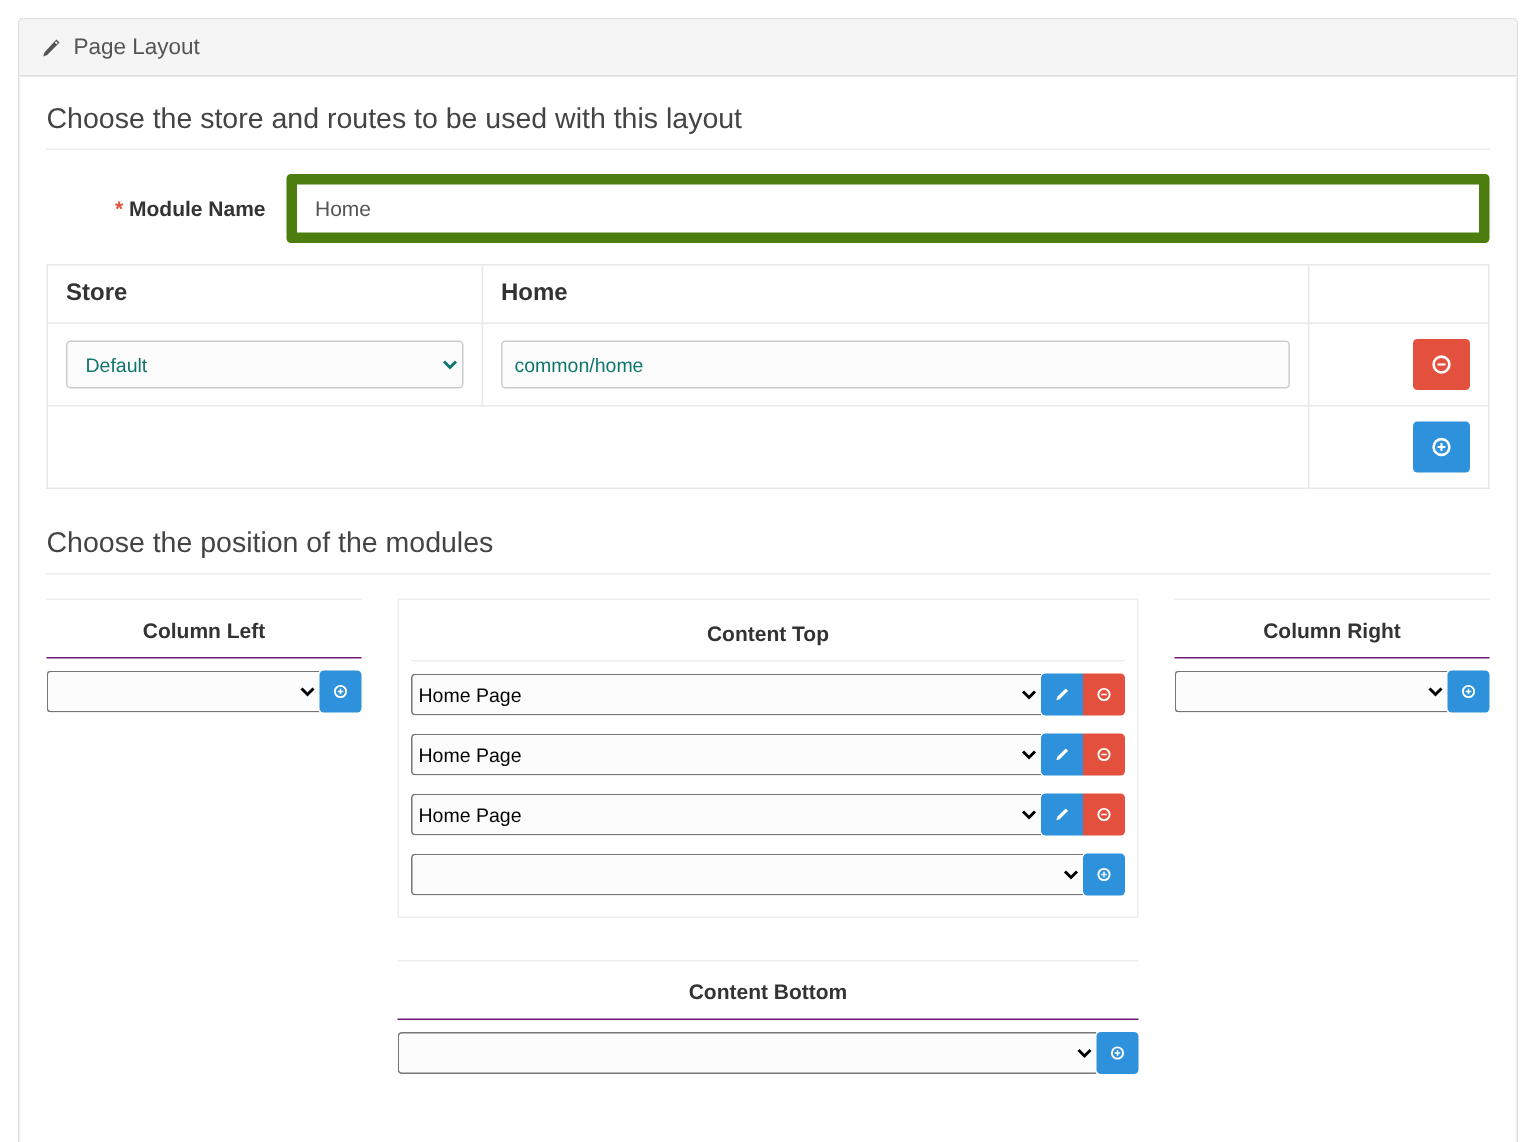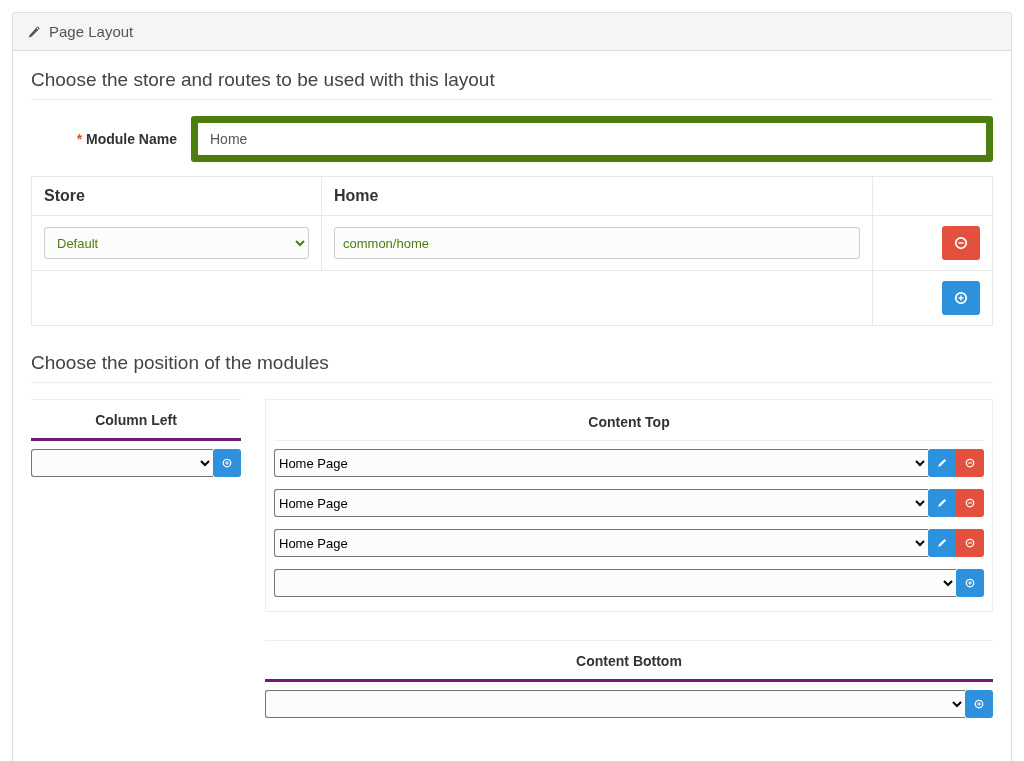"Default" select.form-control, input.form-control { color: #4d7c0f -> #0f766e }
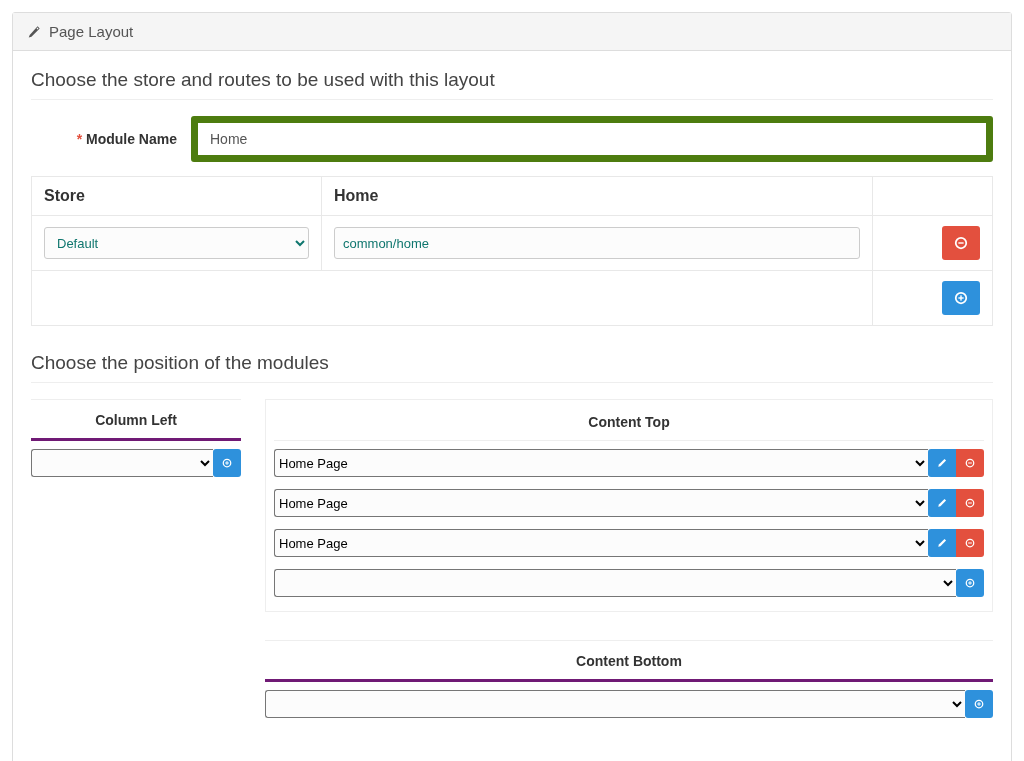"Column Left" .pos-title { border-bottom: 3px solid #701a75 -> 1px solid #701a75 }
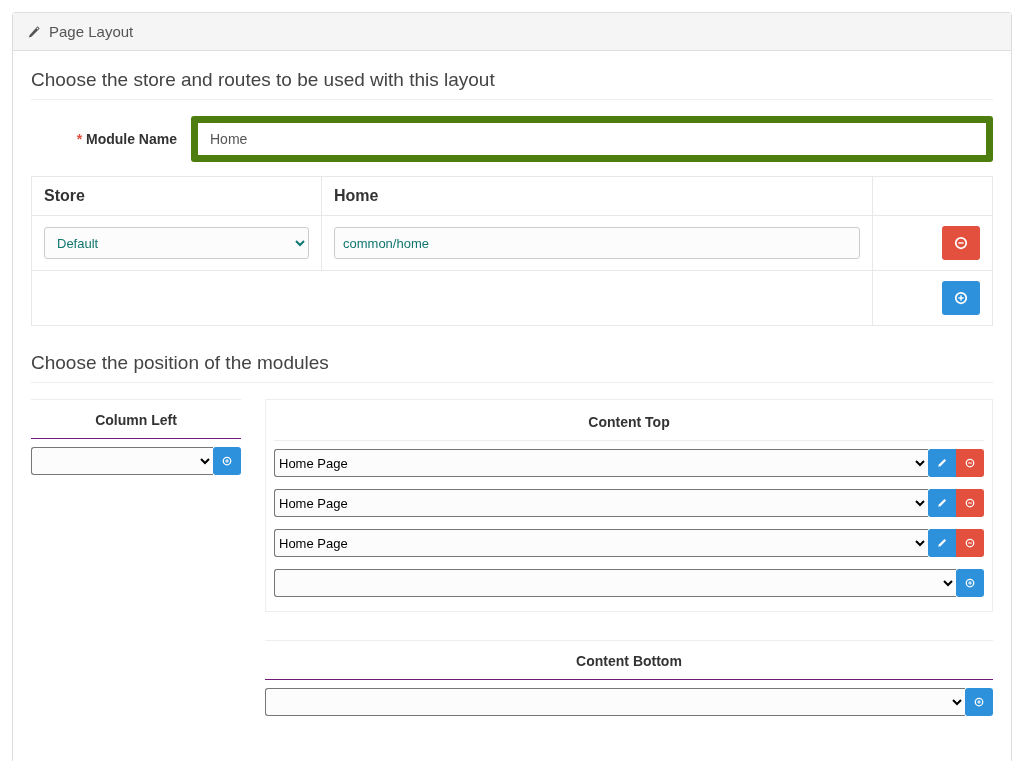"Column Right" div.pos-col { html: none -> <div> <div> <div>Column Right</div> <div> <select> <option></option> </select> <div> <button> <span> <svg> <circle></circle> <rect></rect> <rect></rect> </svg> </span> </button> </div> </div> </div> </div> }
